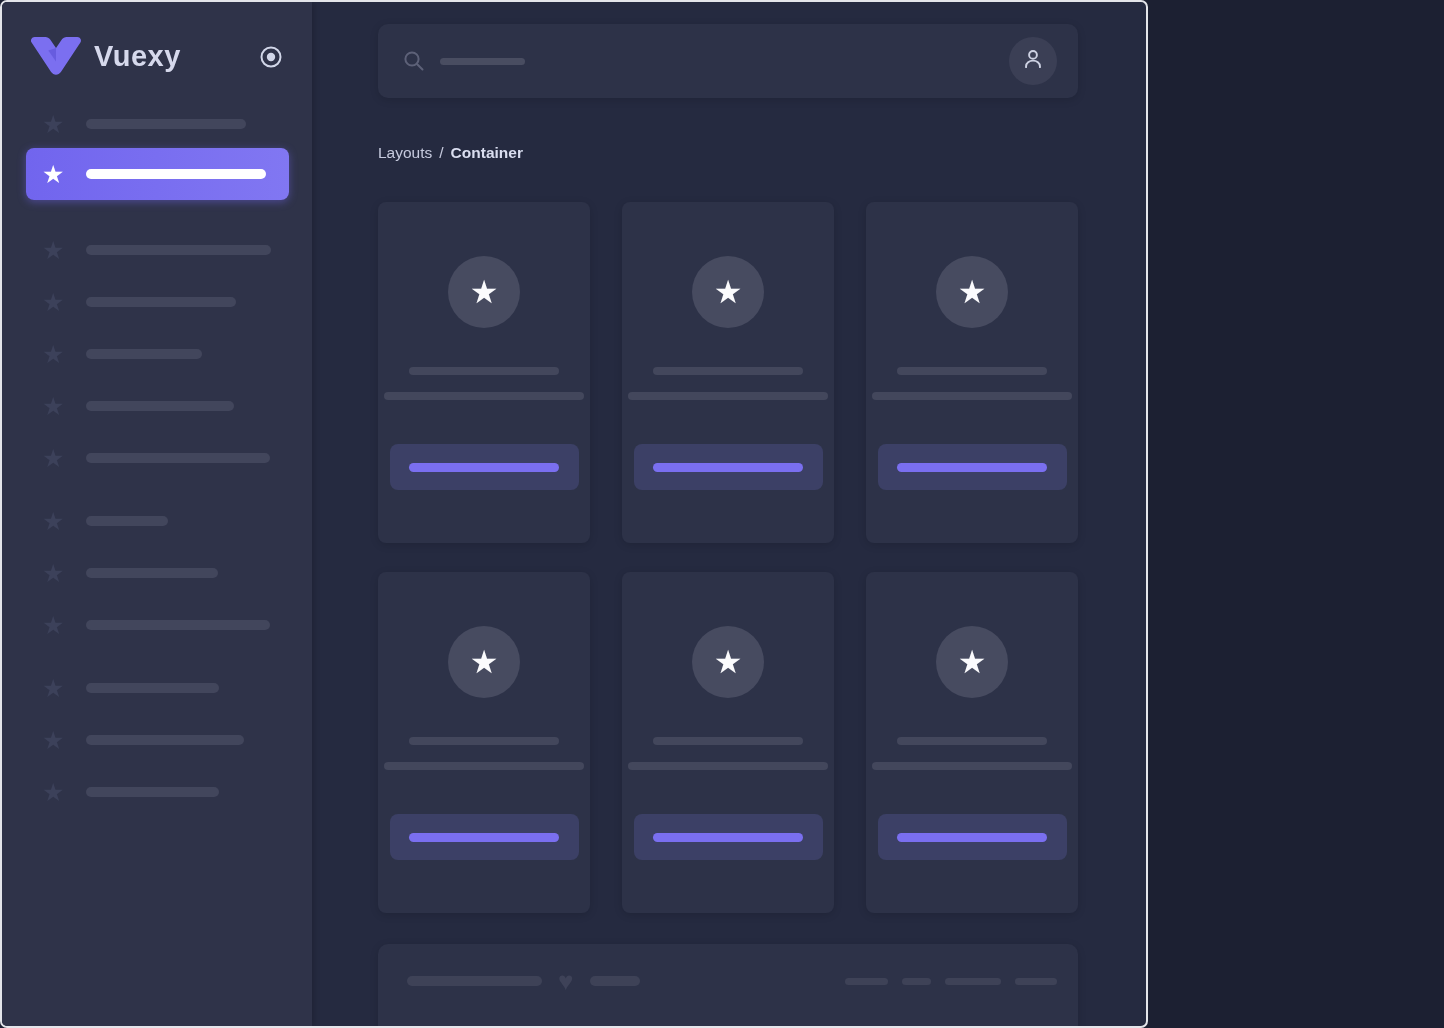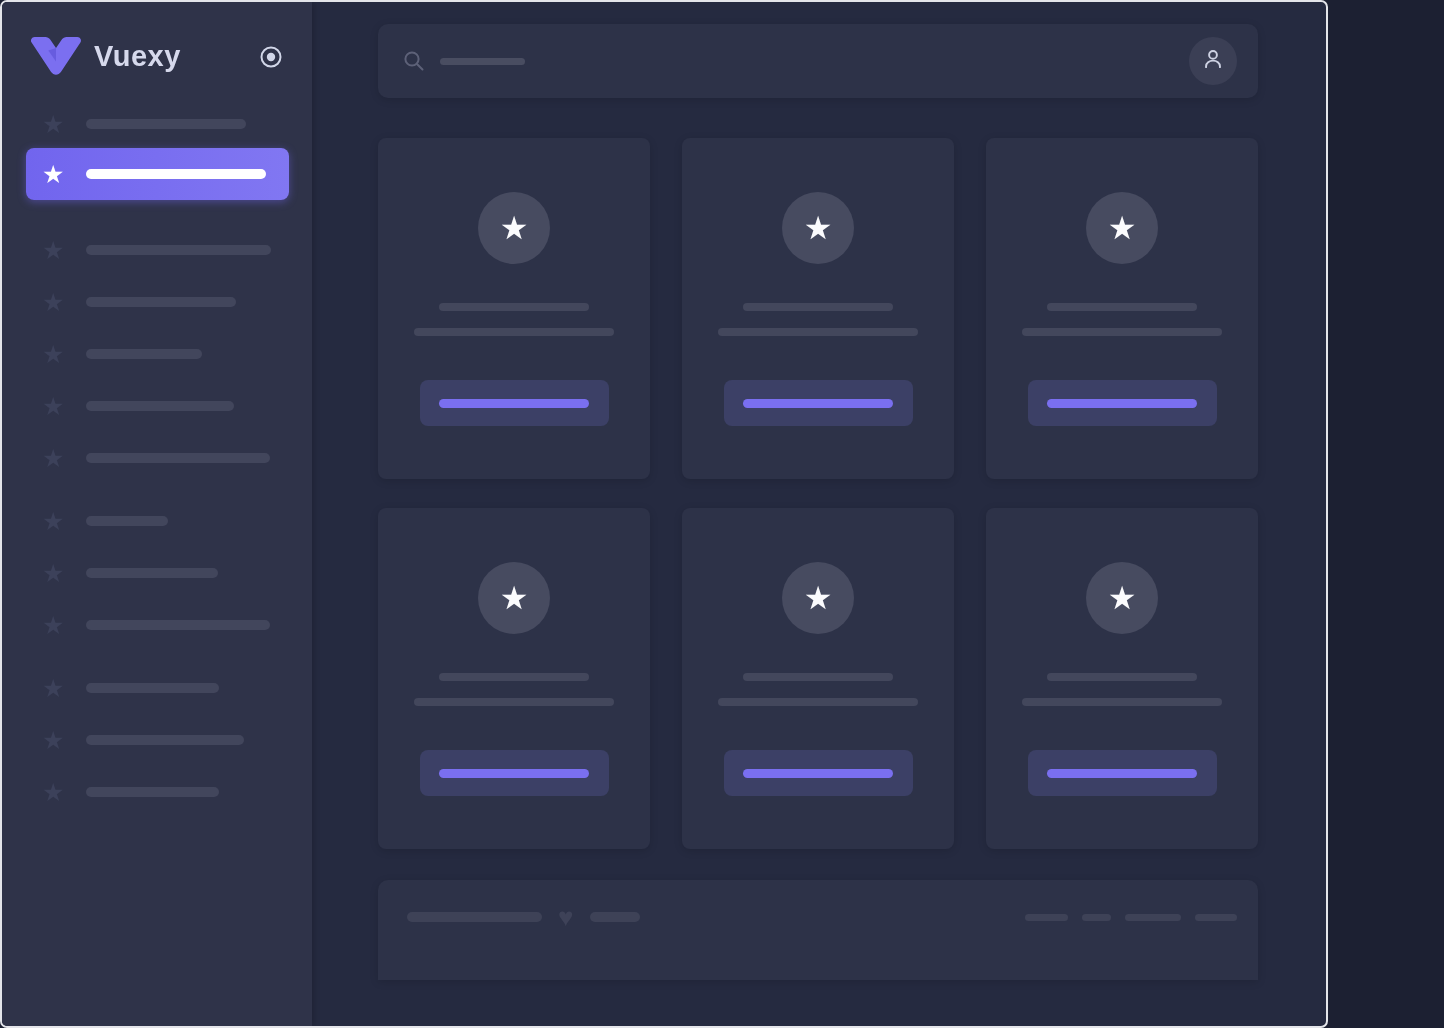"Vuexy" .frame { width: 1328px -> 1148px }
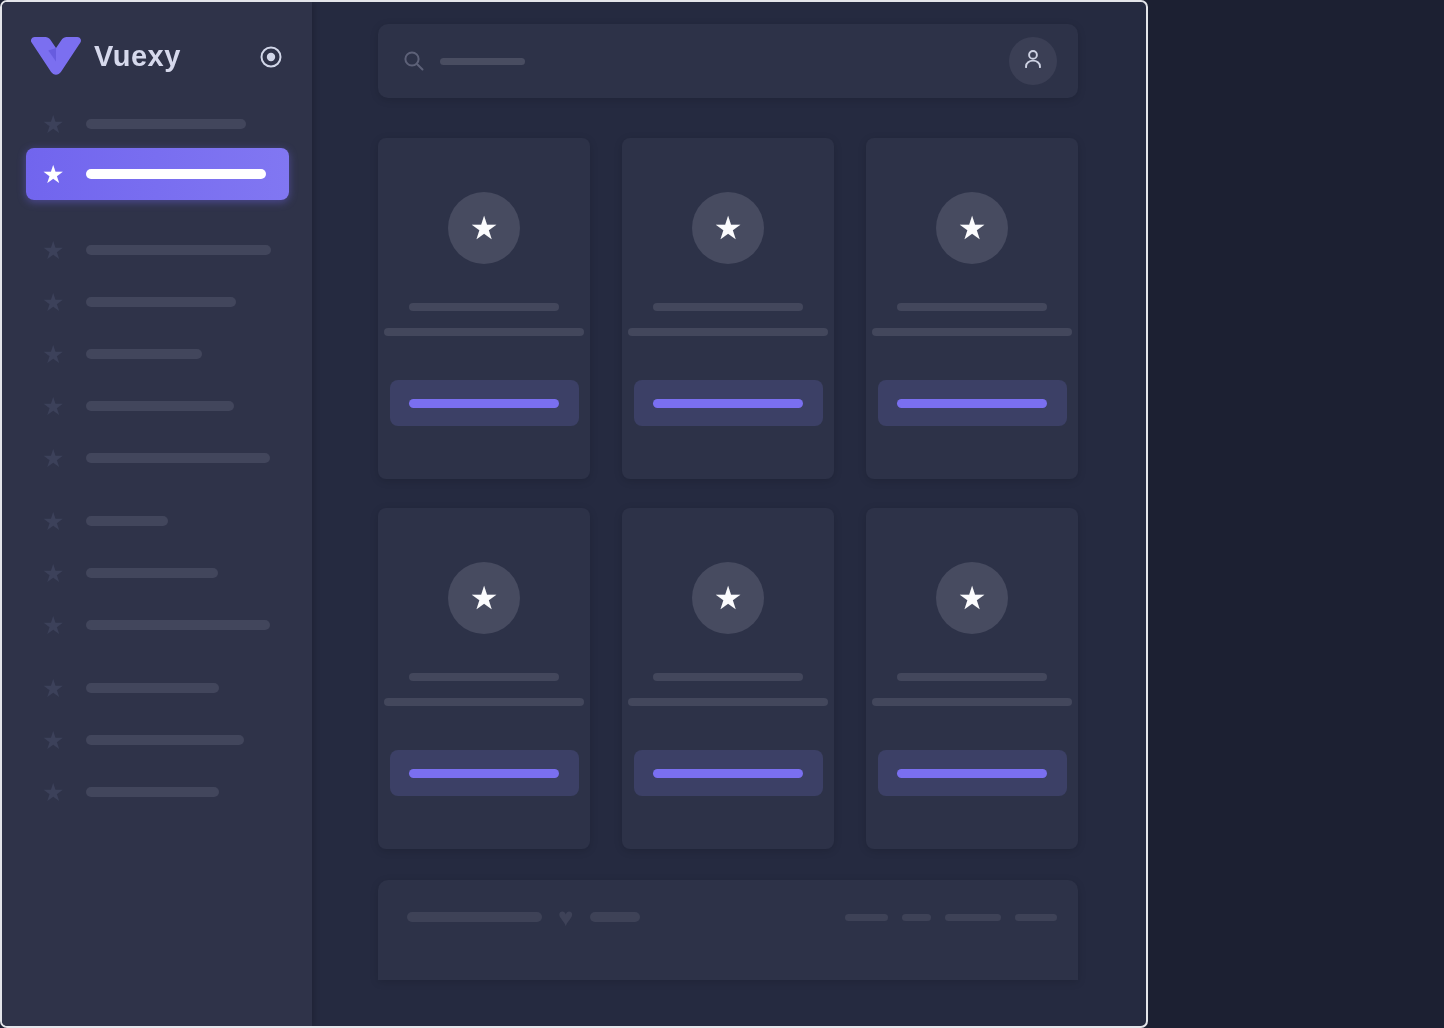"Layouts / Container" div.breadcrumb { html: none -> <div> <span>Layouts</span><span>/</span><span>Container</span> </div> }
